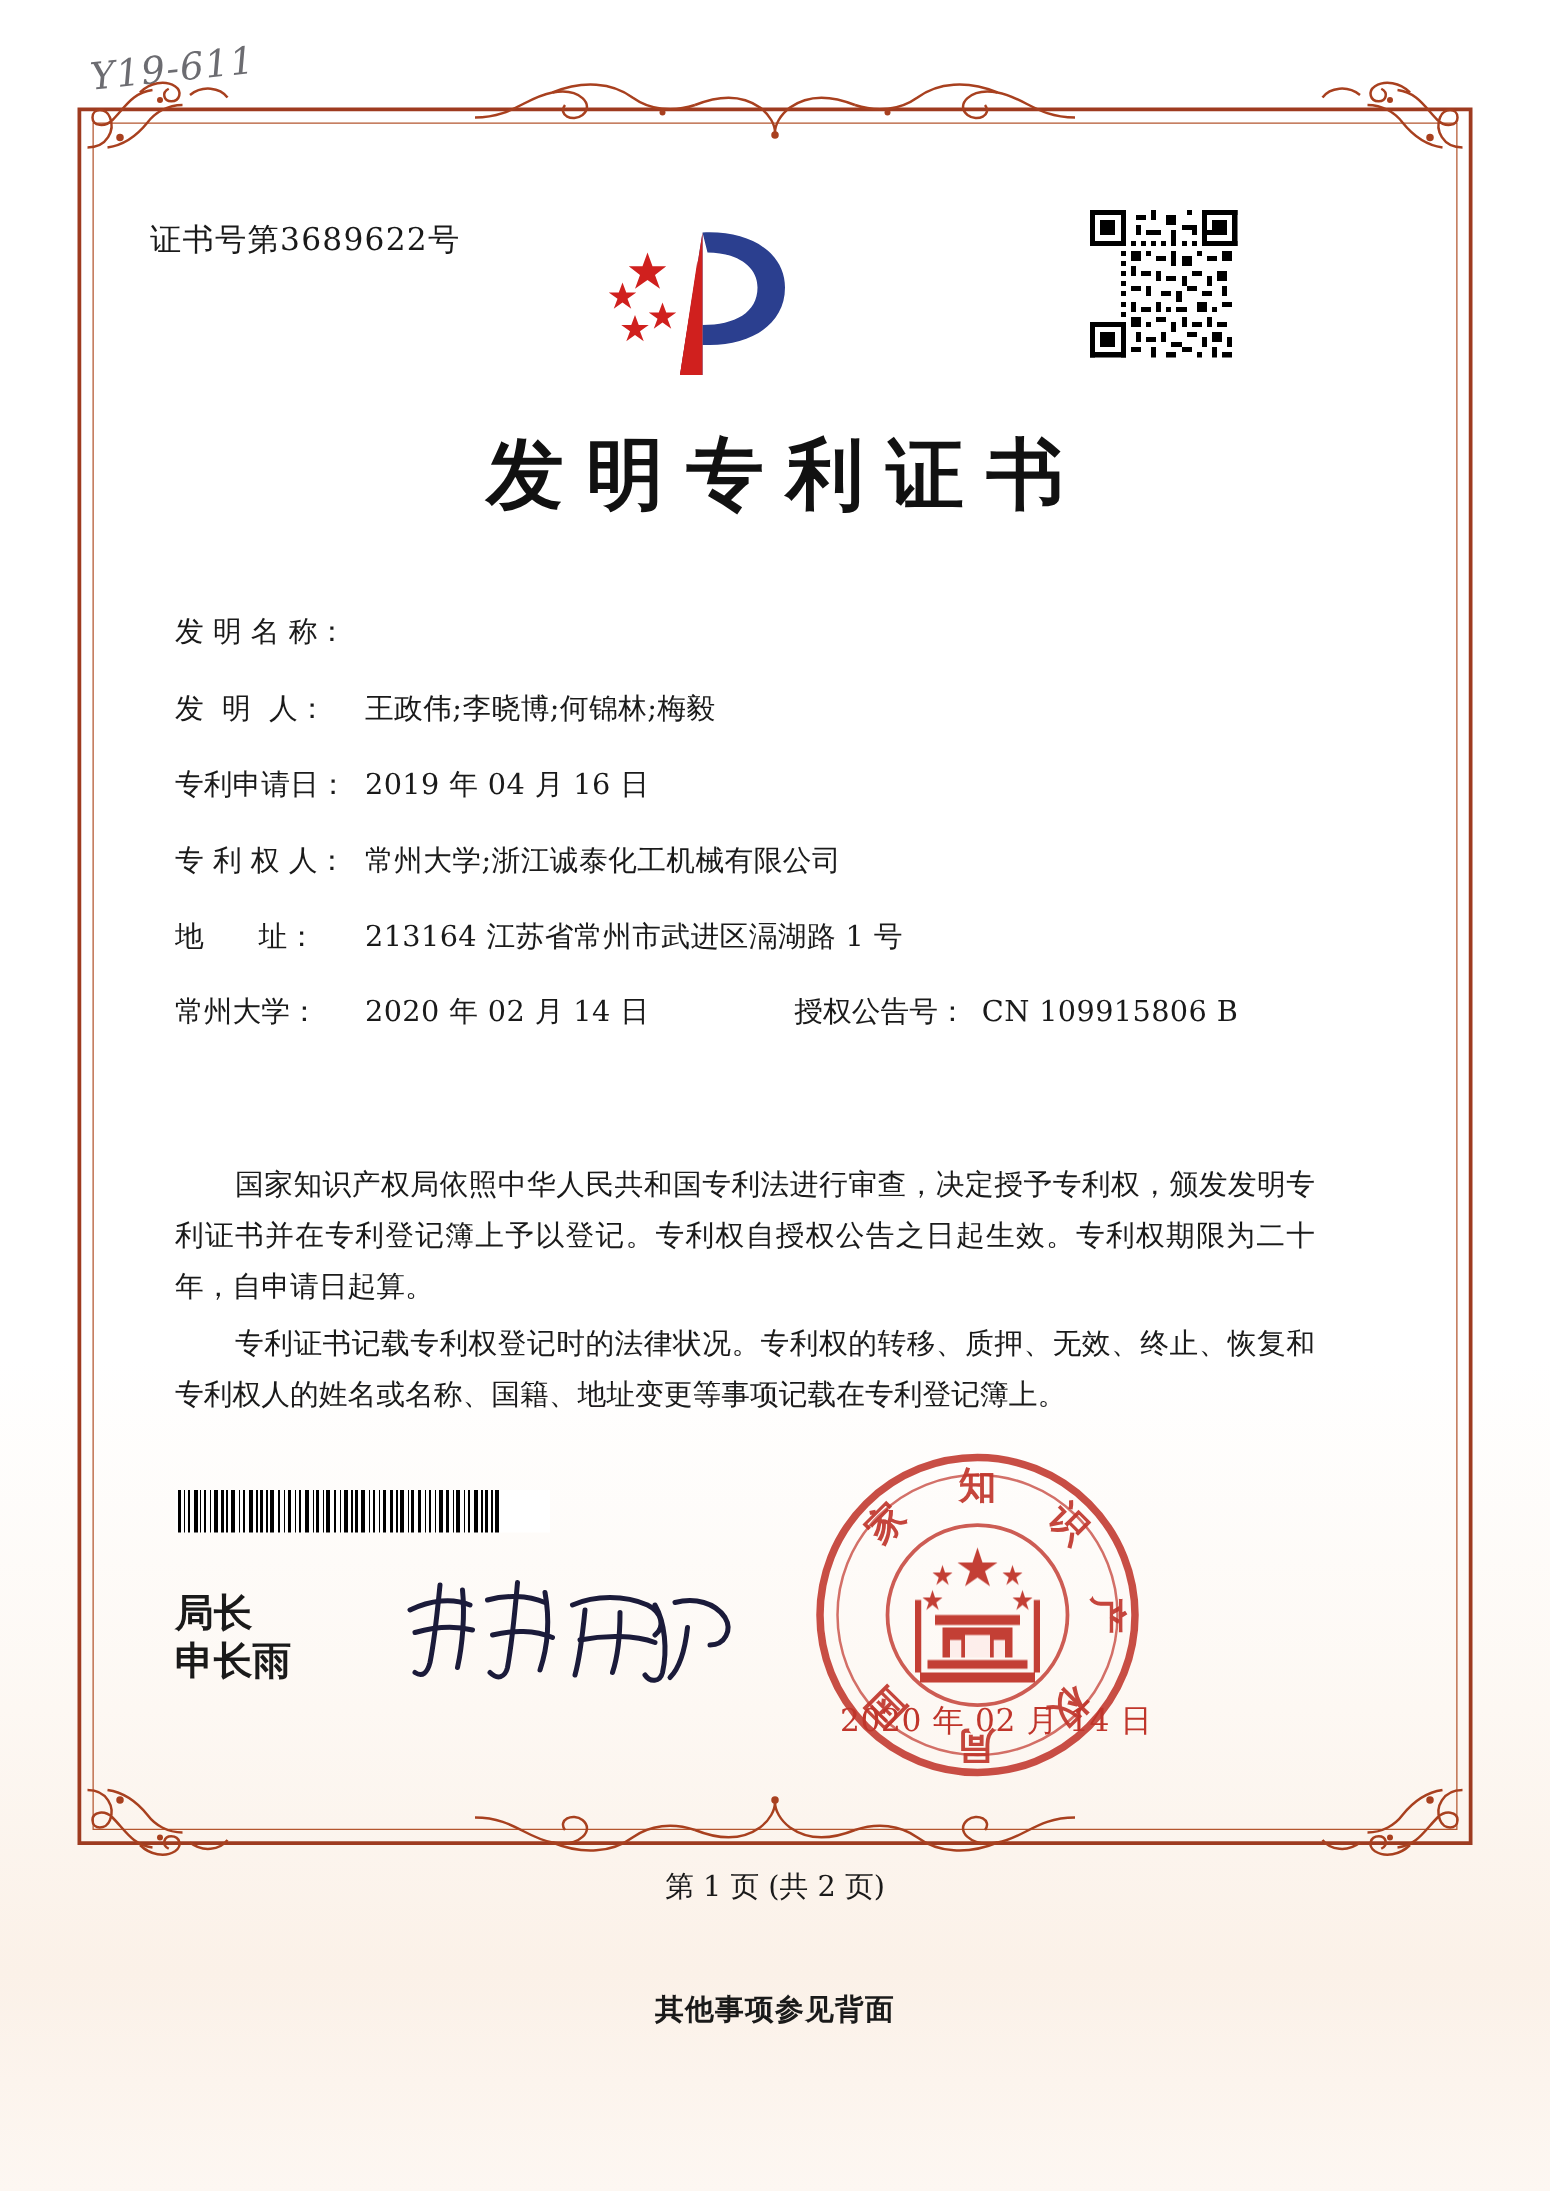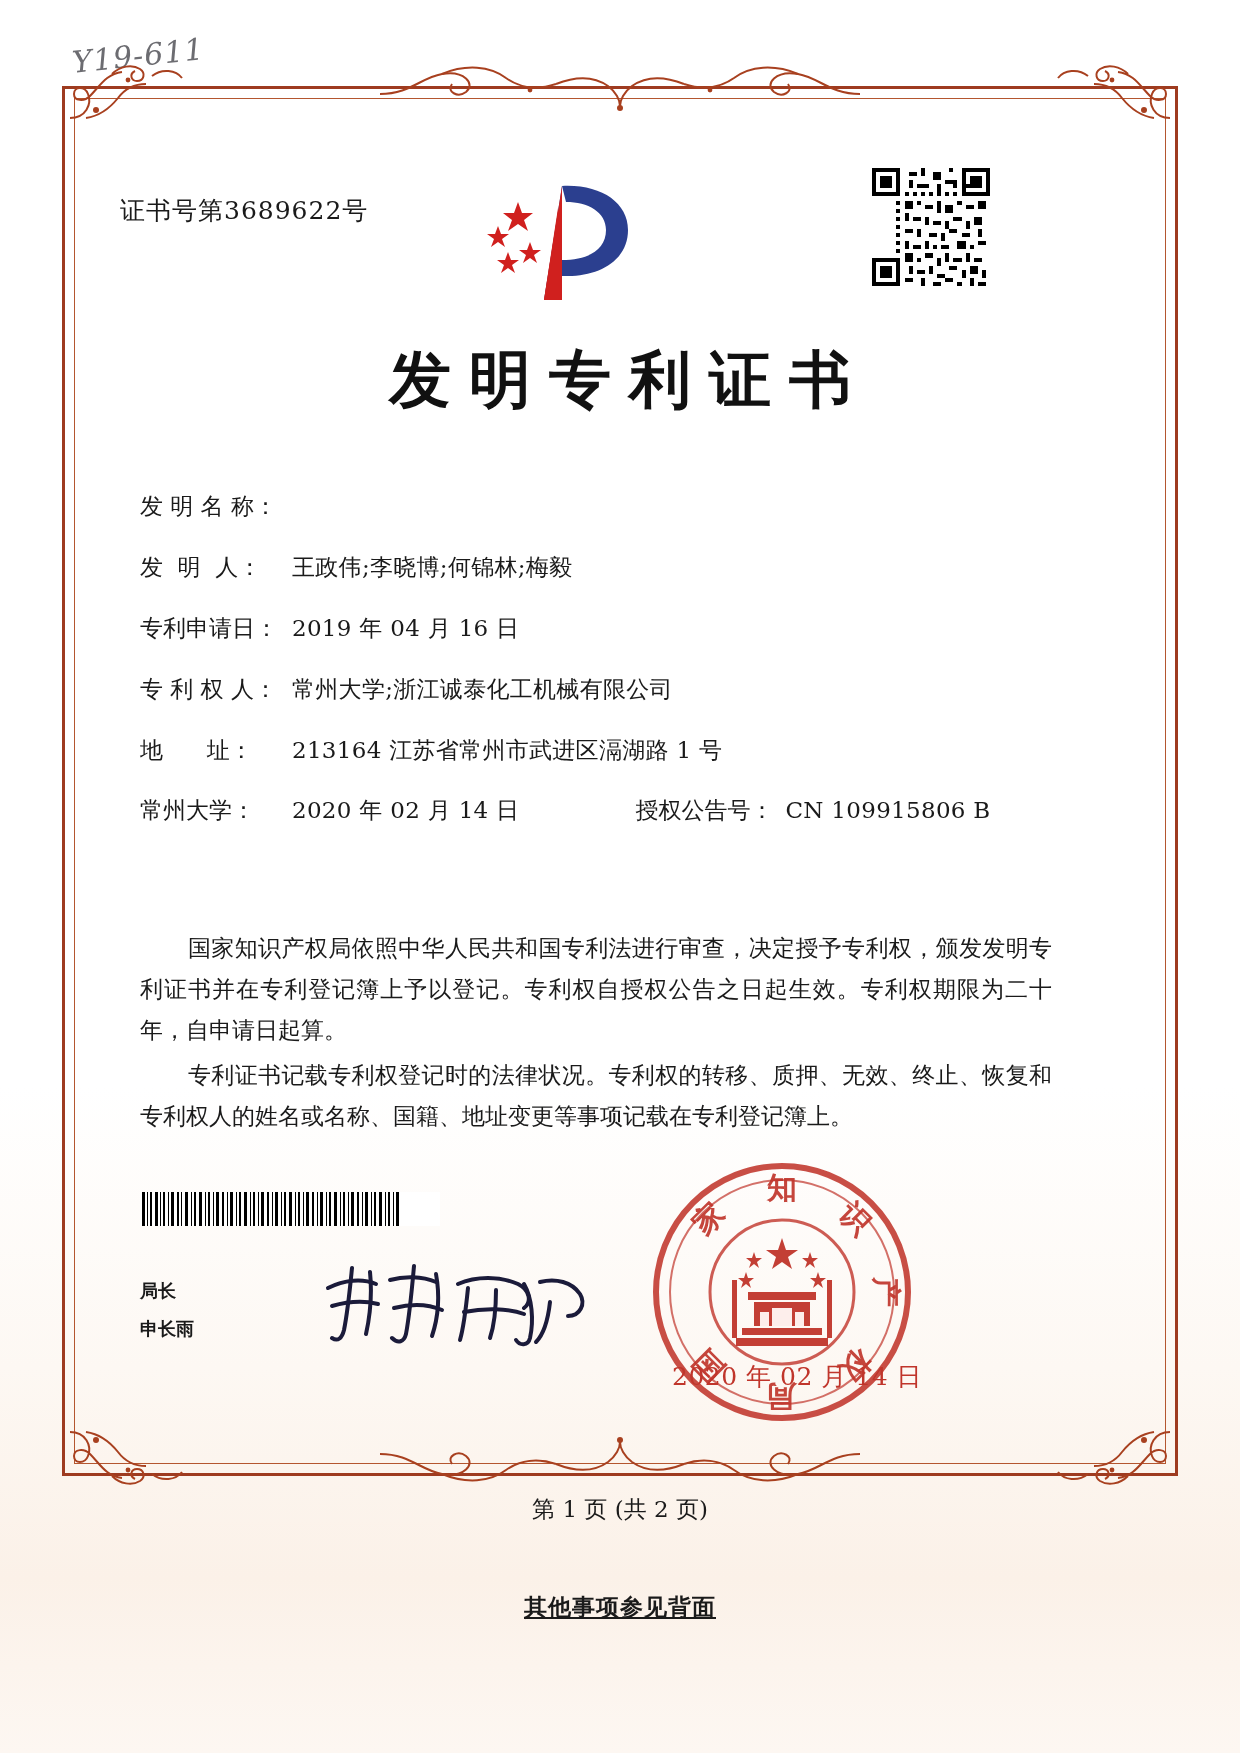"证书号第3689622号" .cert-no { top: 194px -> 175px }
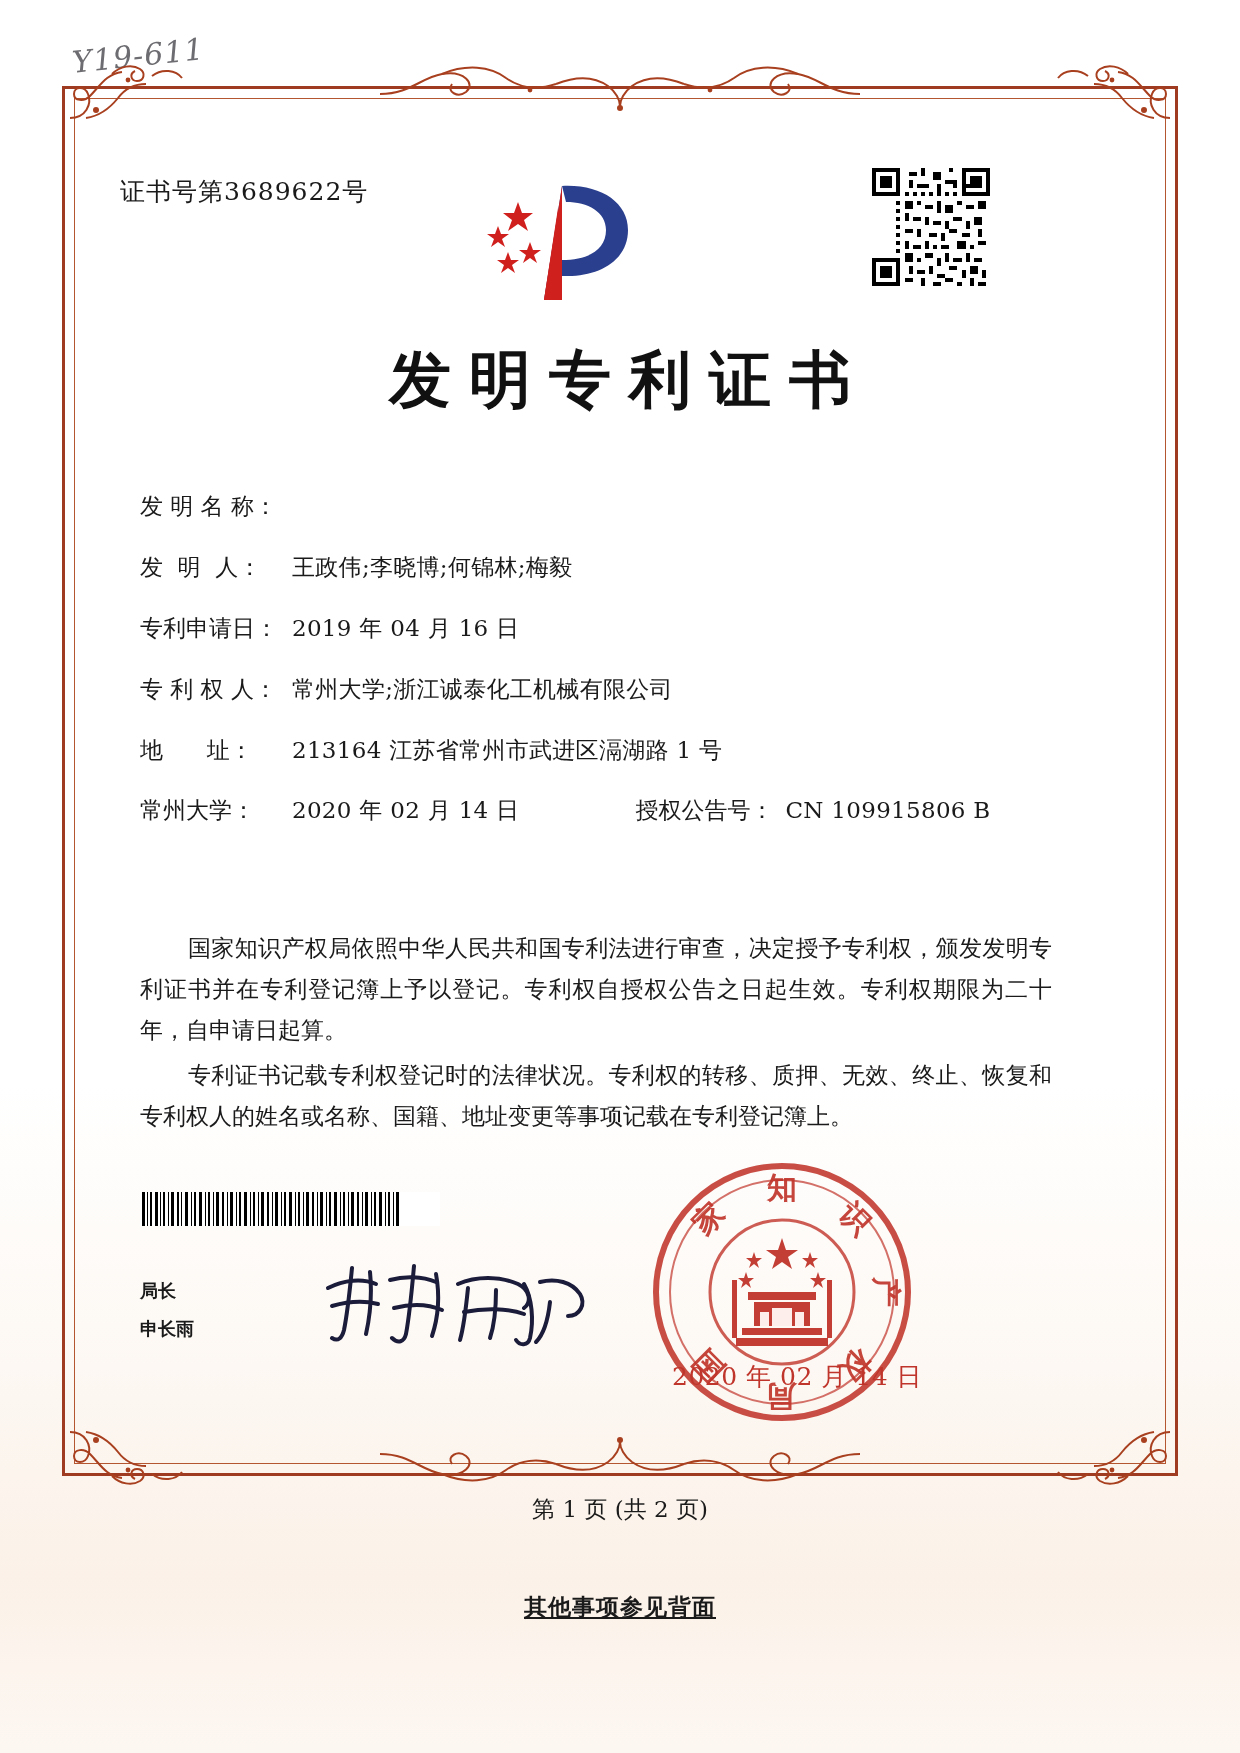"局长" .sig-label { font-size: 18px -> 31px }
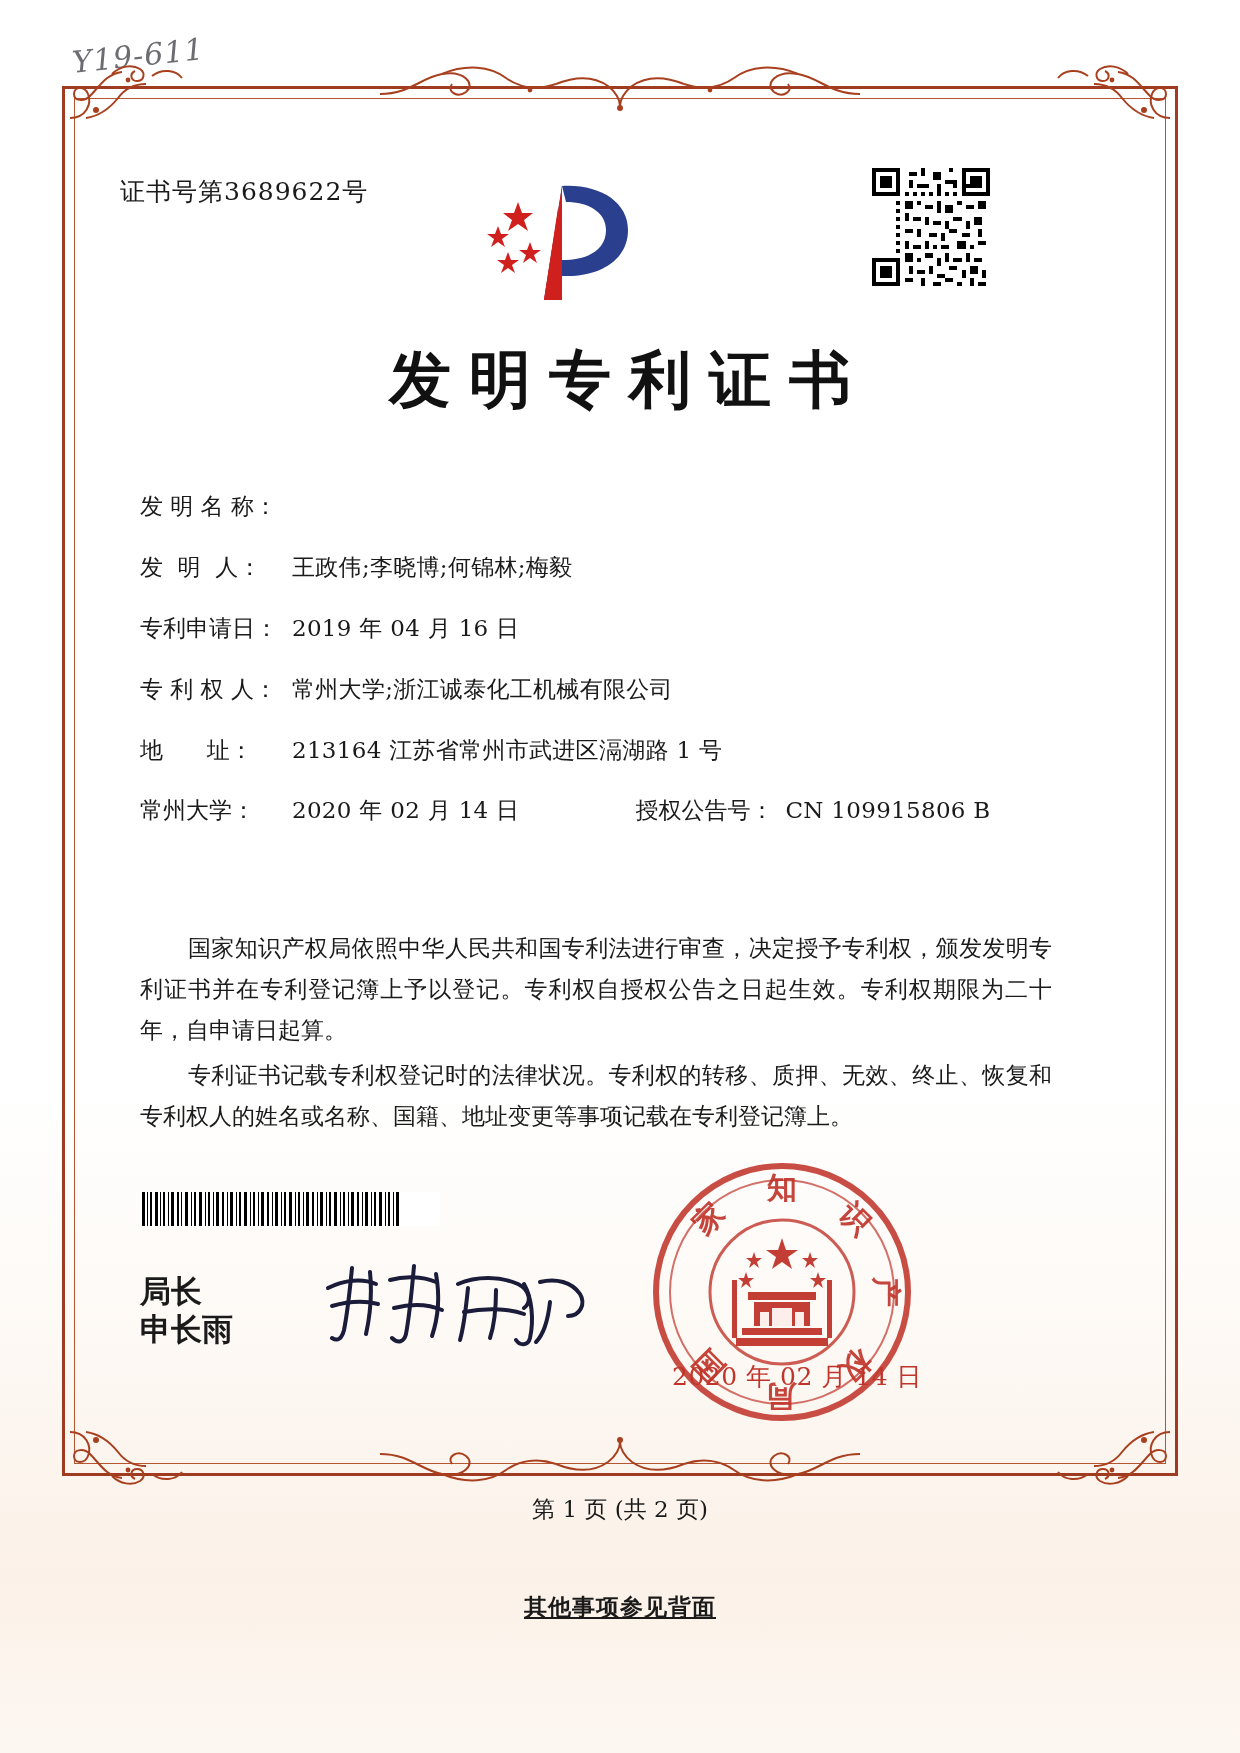"其他事项参见背面" .footer-note { text-decoration: underline -> none }
